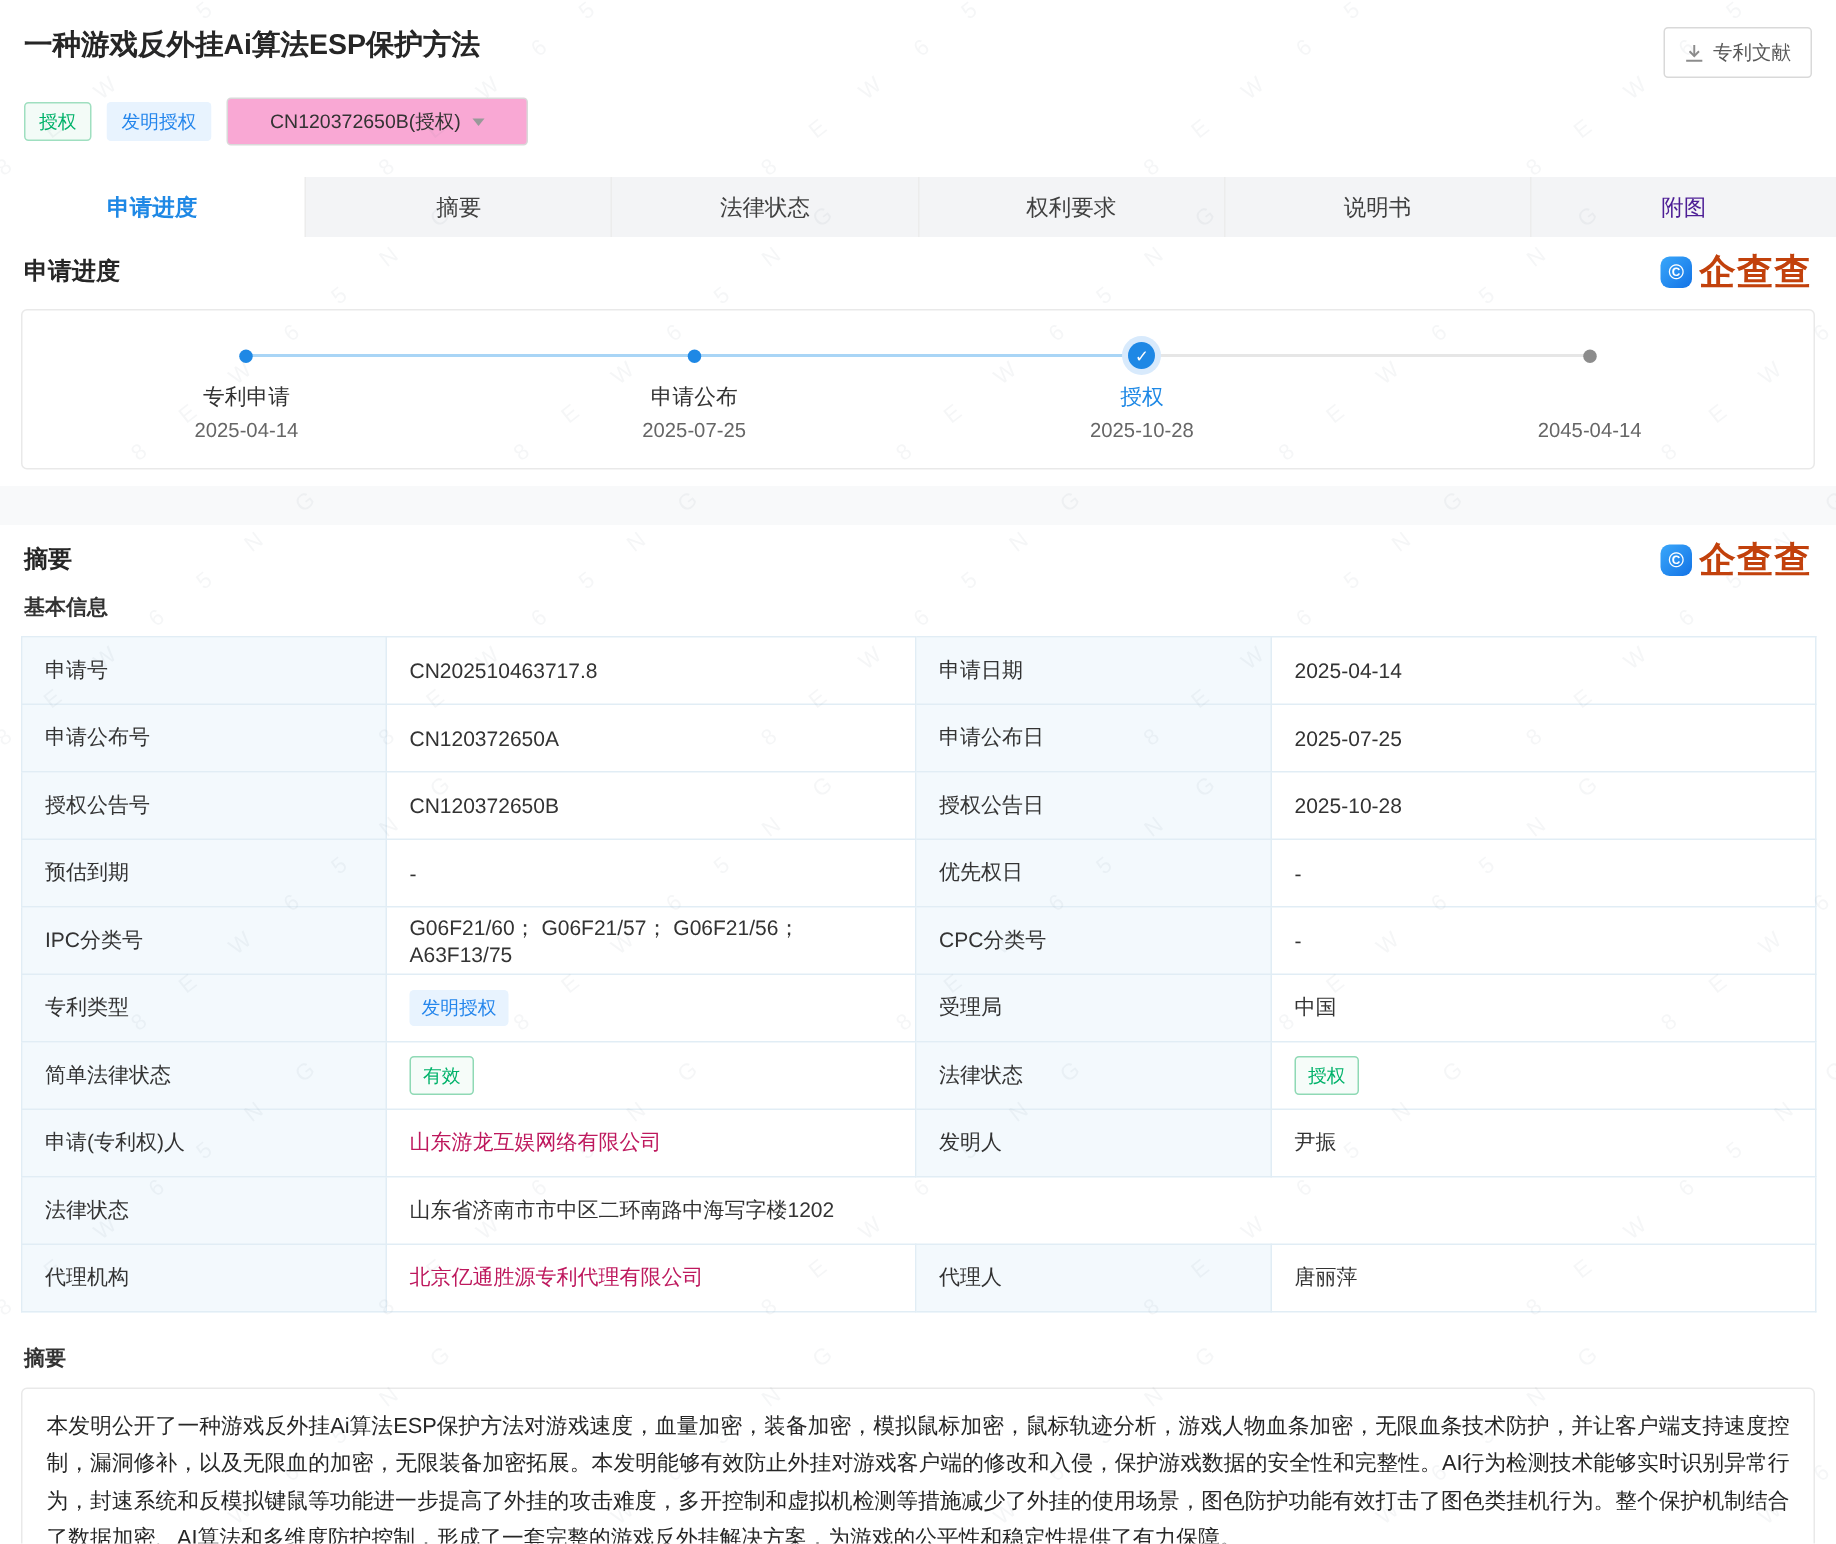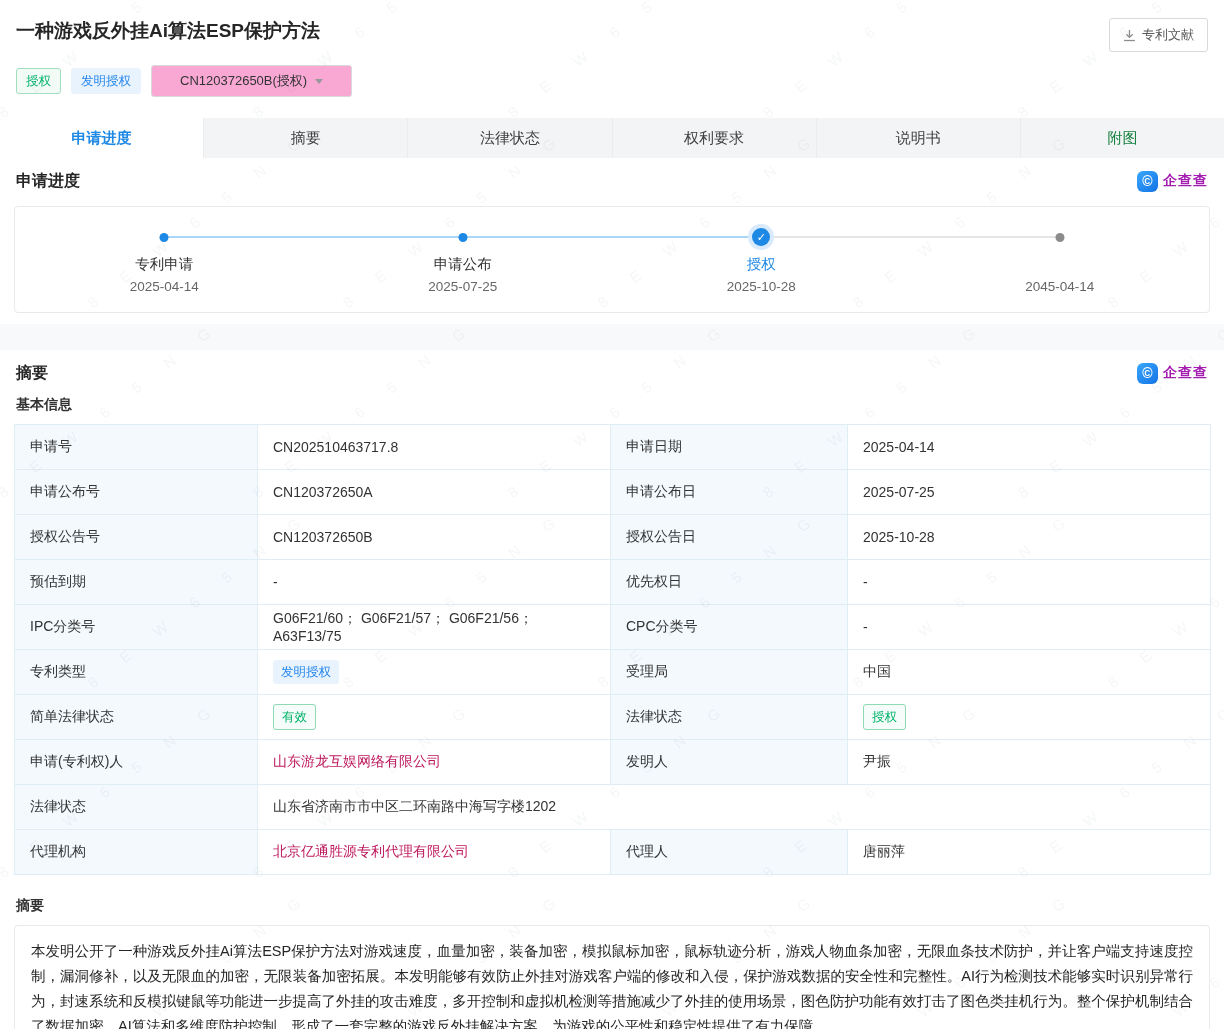"附图" .tab.disabled { color: #15803d -> #4c1d95 }
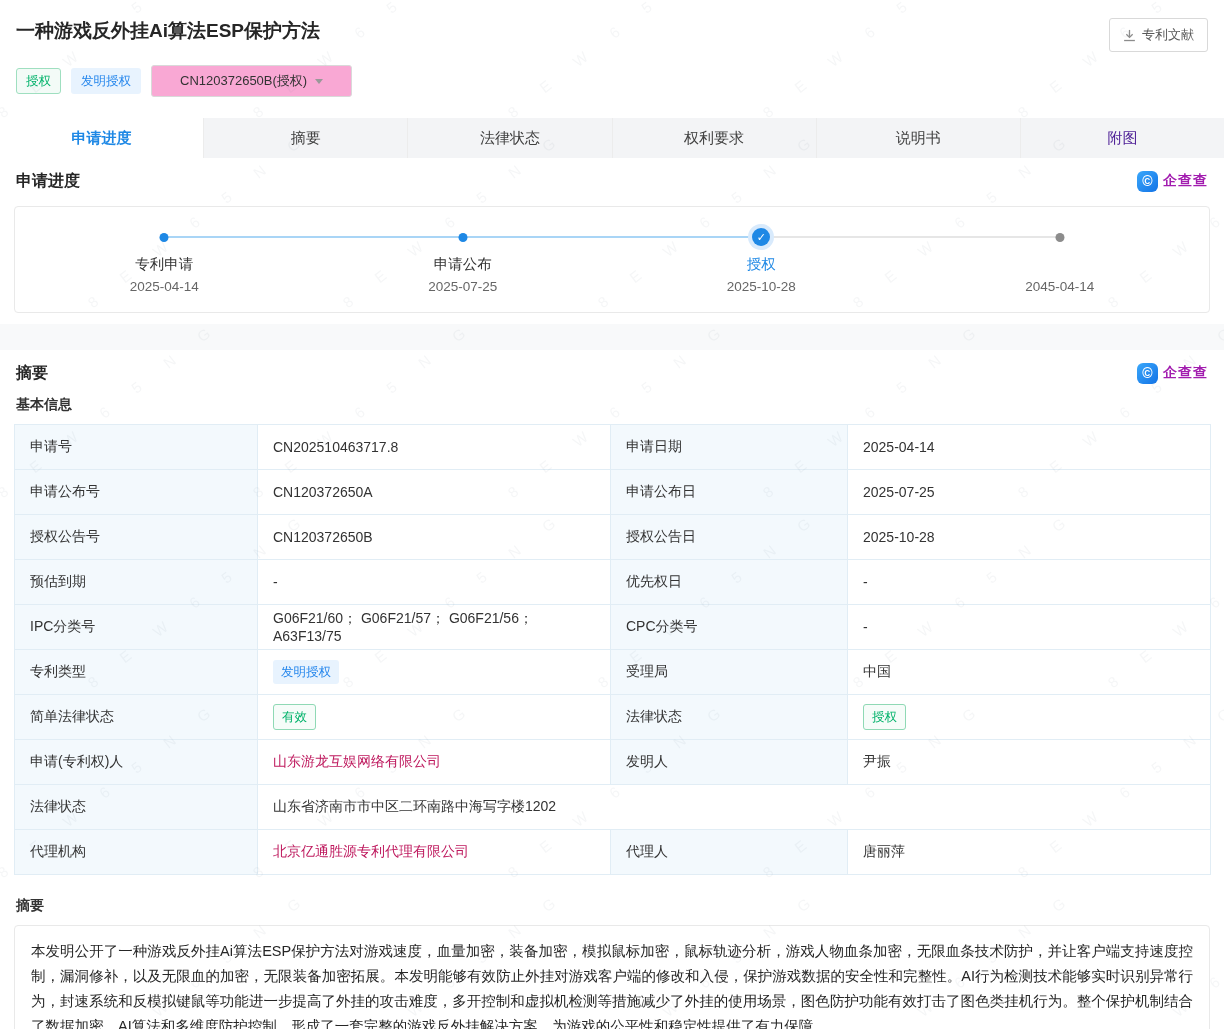"企查查" .brand-name { color: #a21caf -> #c2410c; font-size: 14px -> 24px }
